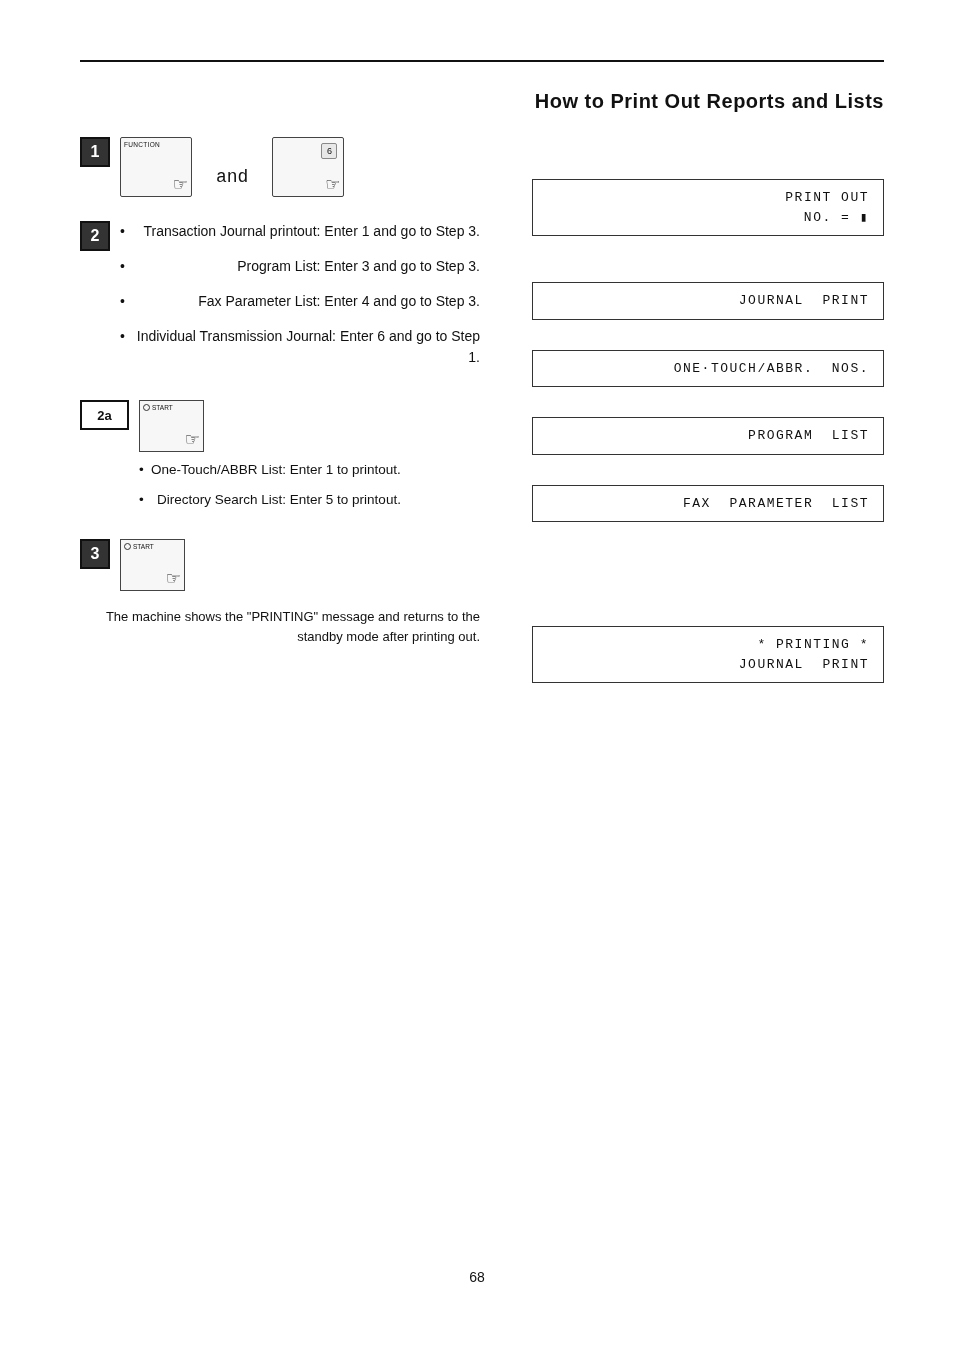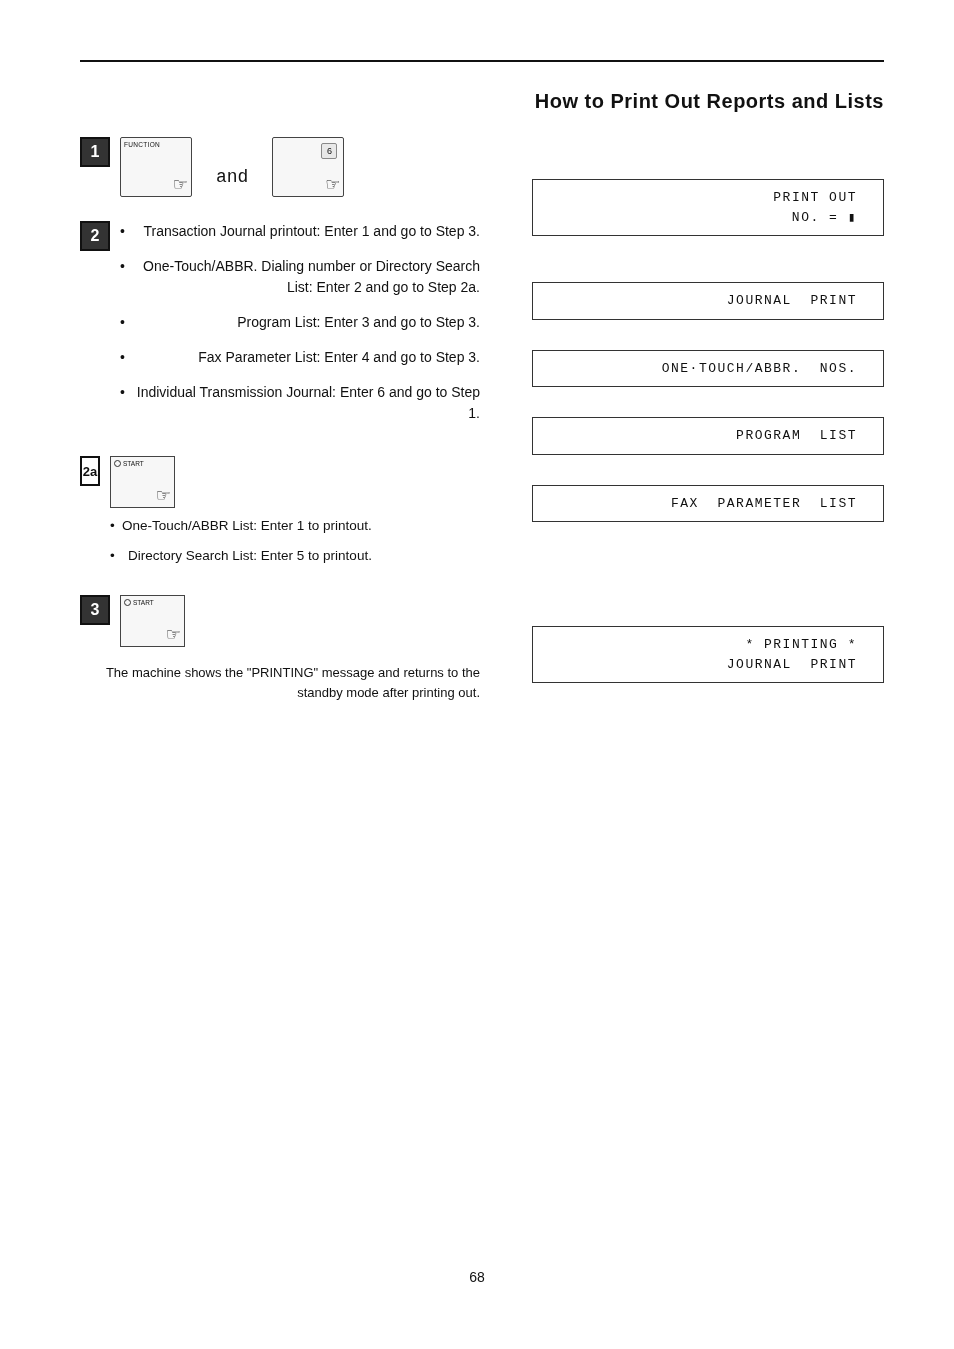"PRINT OUT" .display-box { padding: 8px 26px -> 8px 14px }
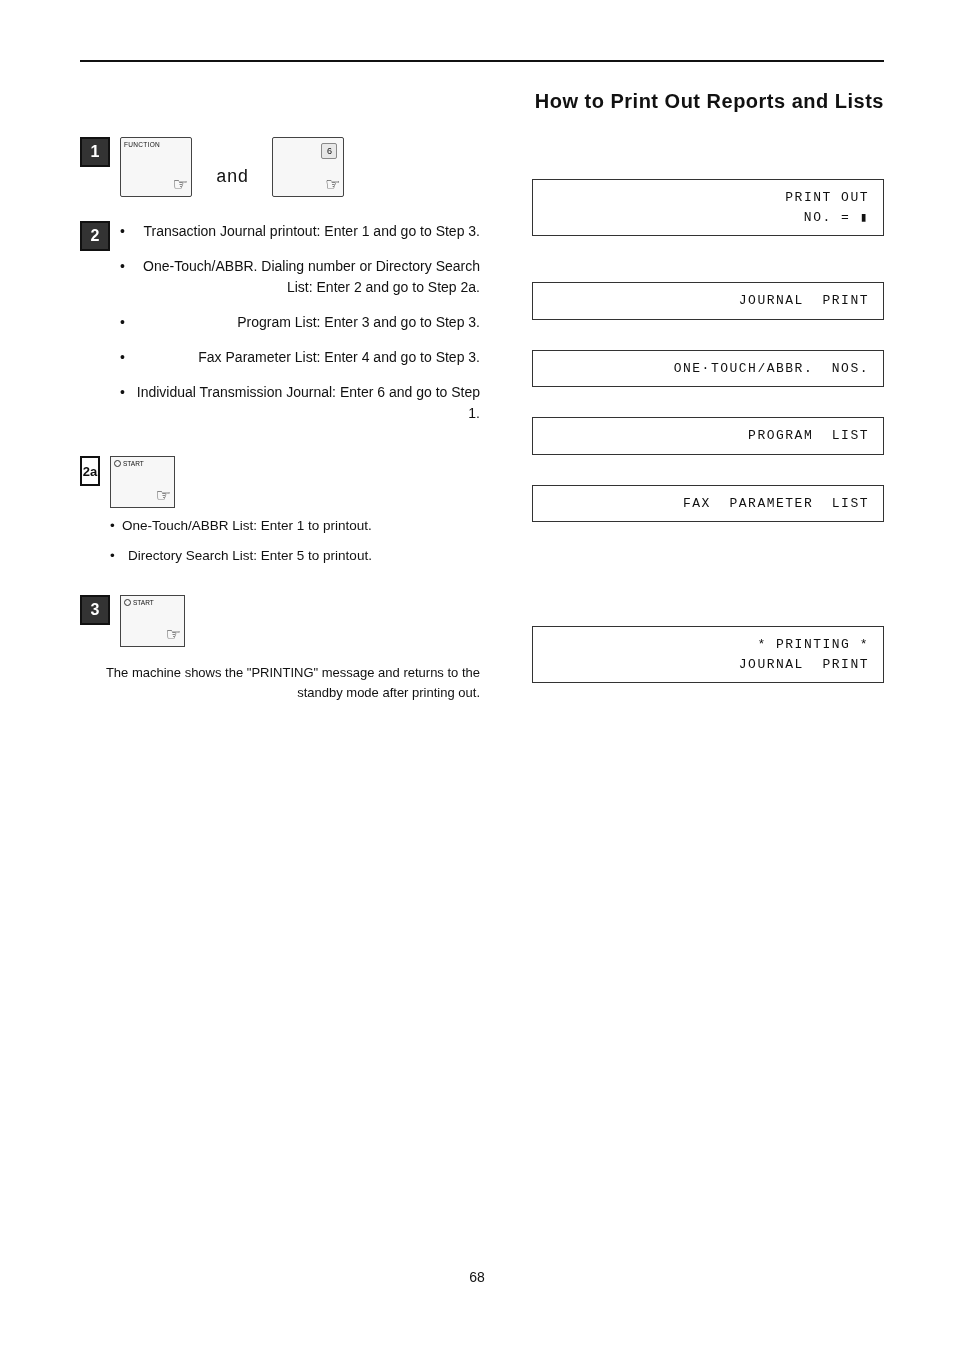"One-Touch/ABBR. Dialing number or" li { html: <li>One-Touch/ABBR. Dialing number or Directory Search List: Enter 2 and go to Step 2a.</li> -> none }
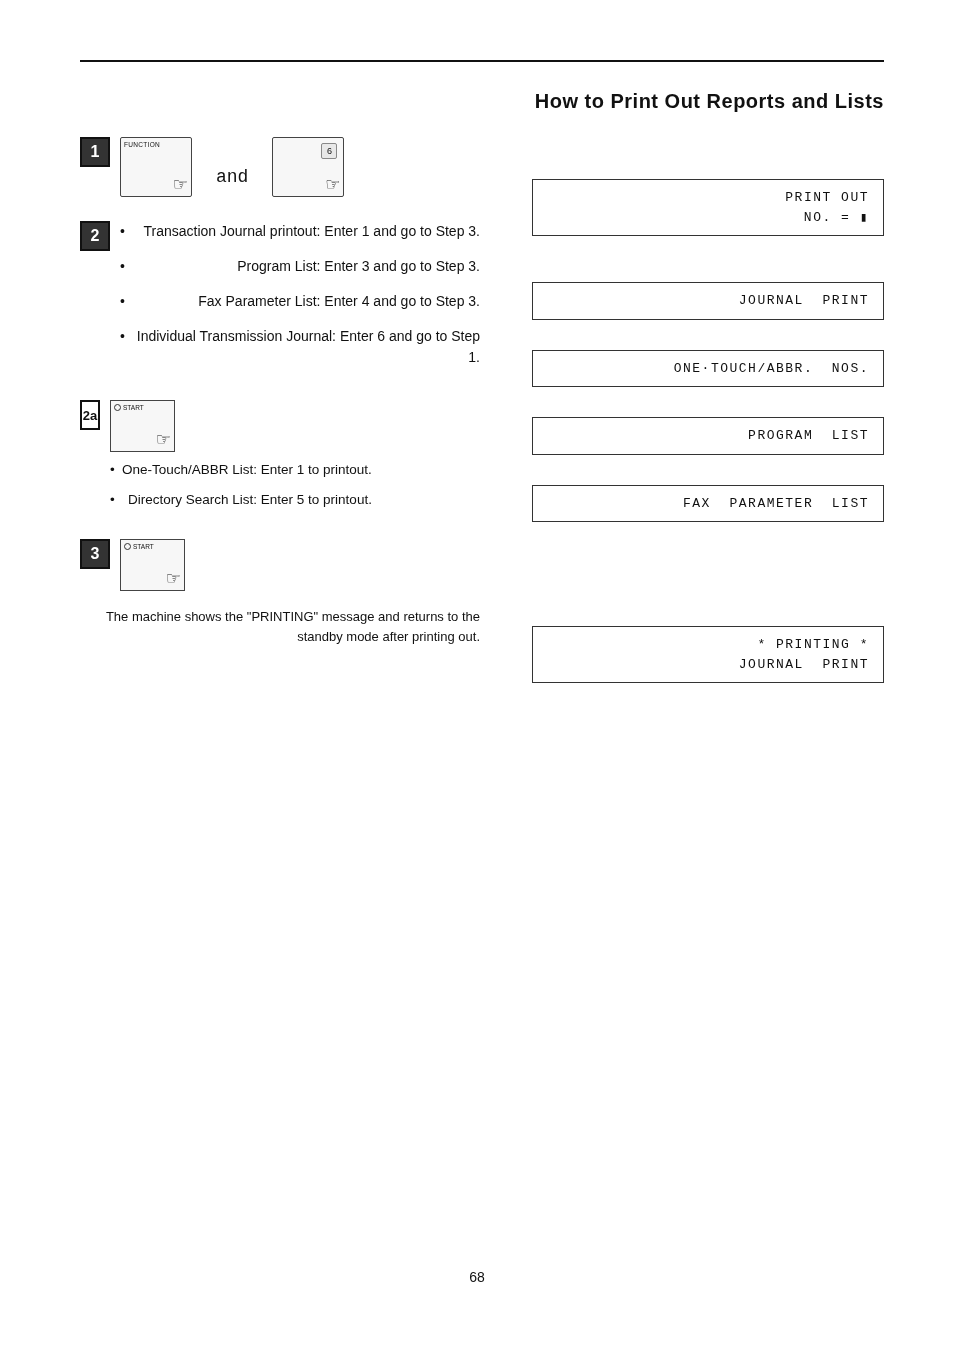"2a" .step-label-2a { width: 20px -> 49px }
